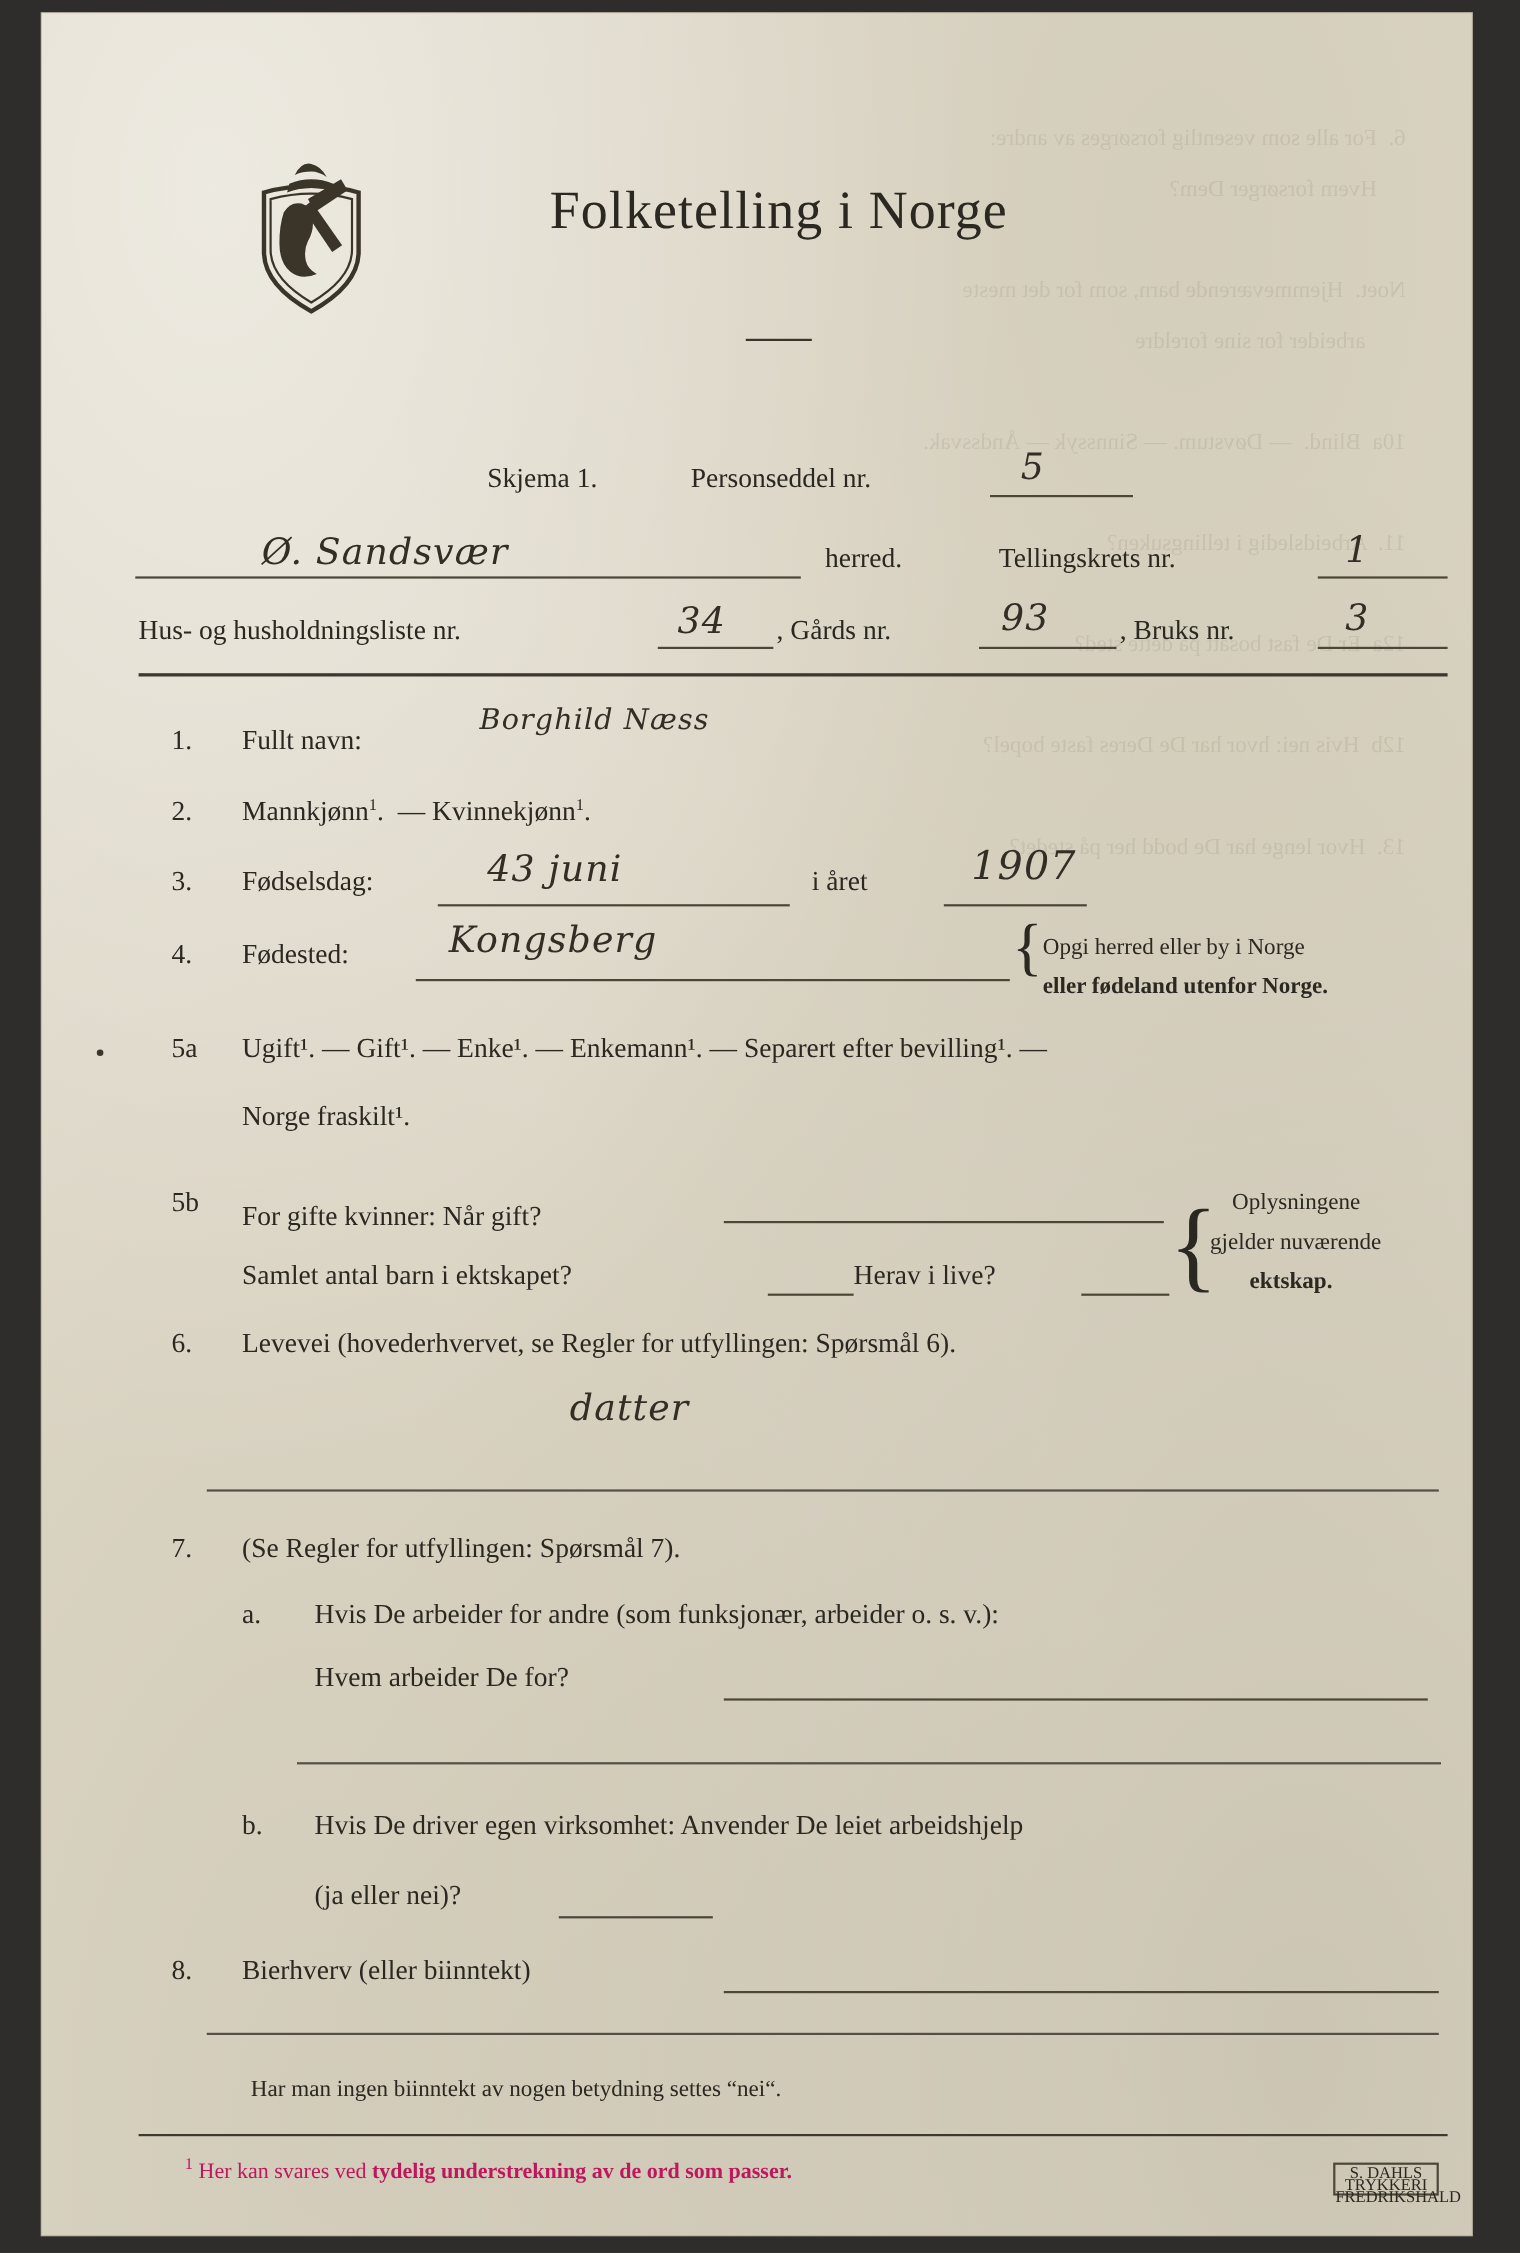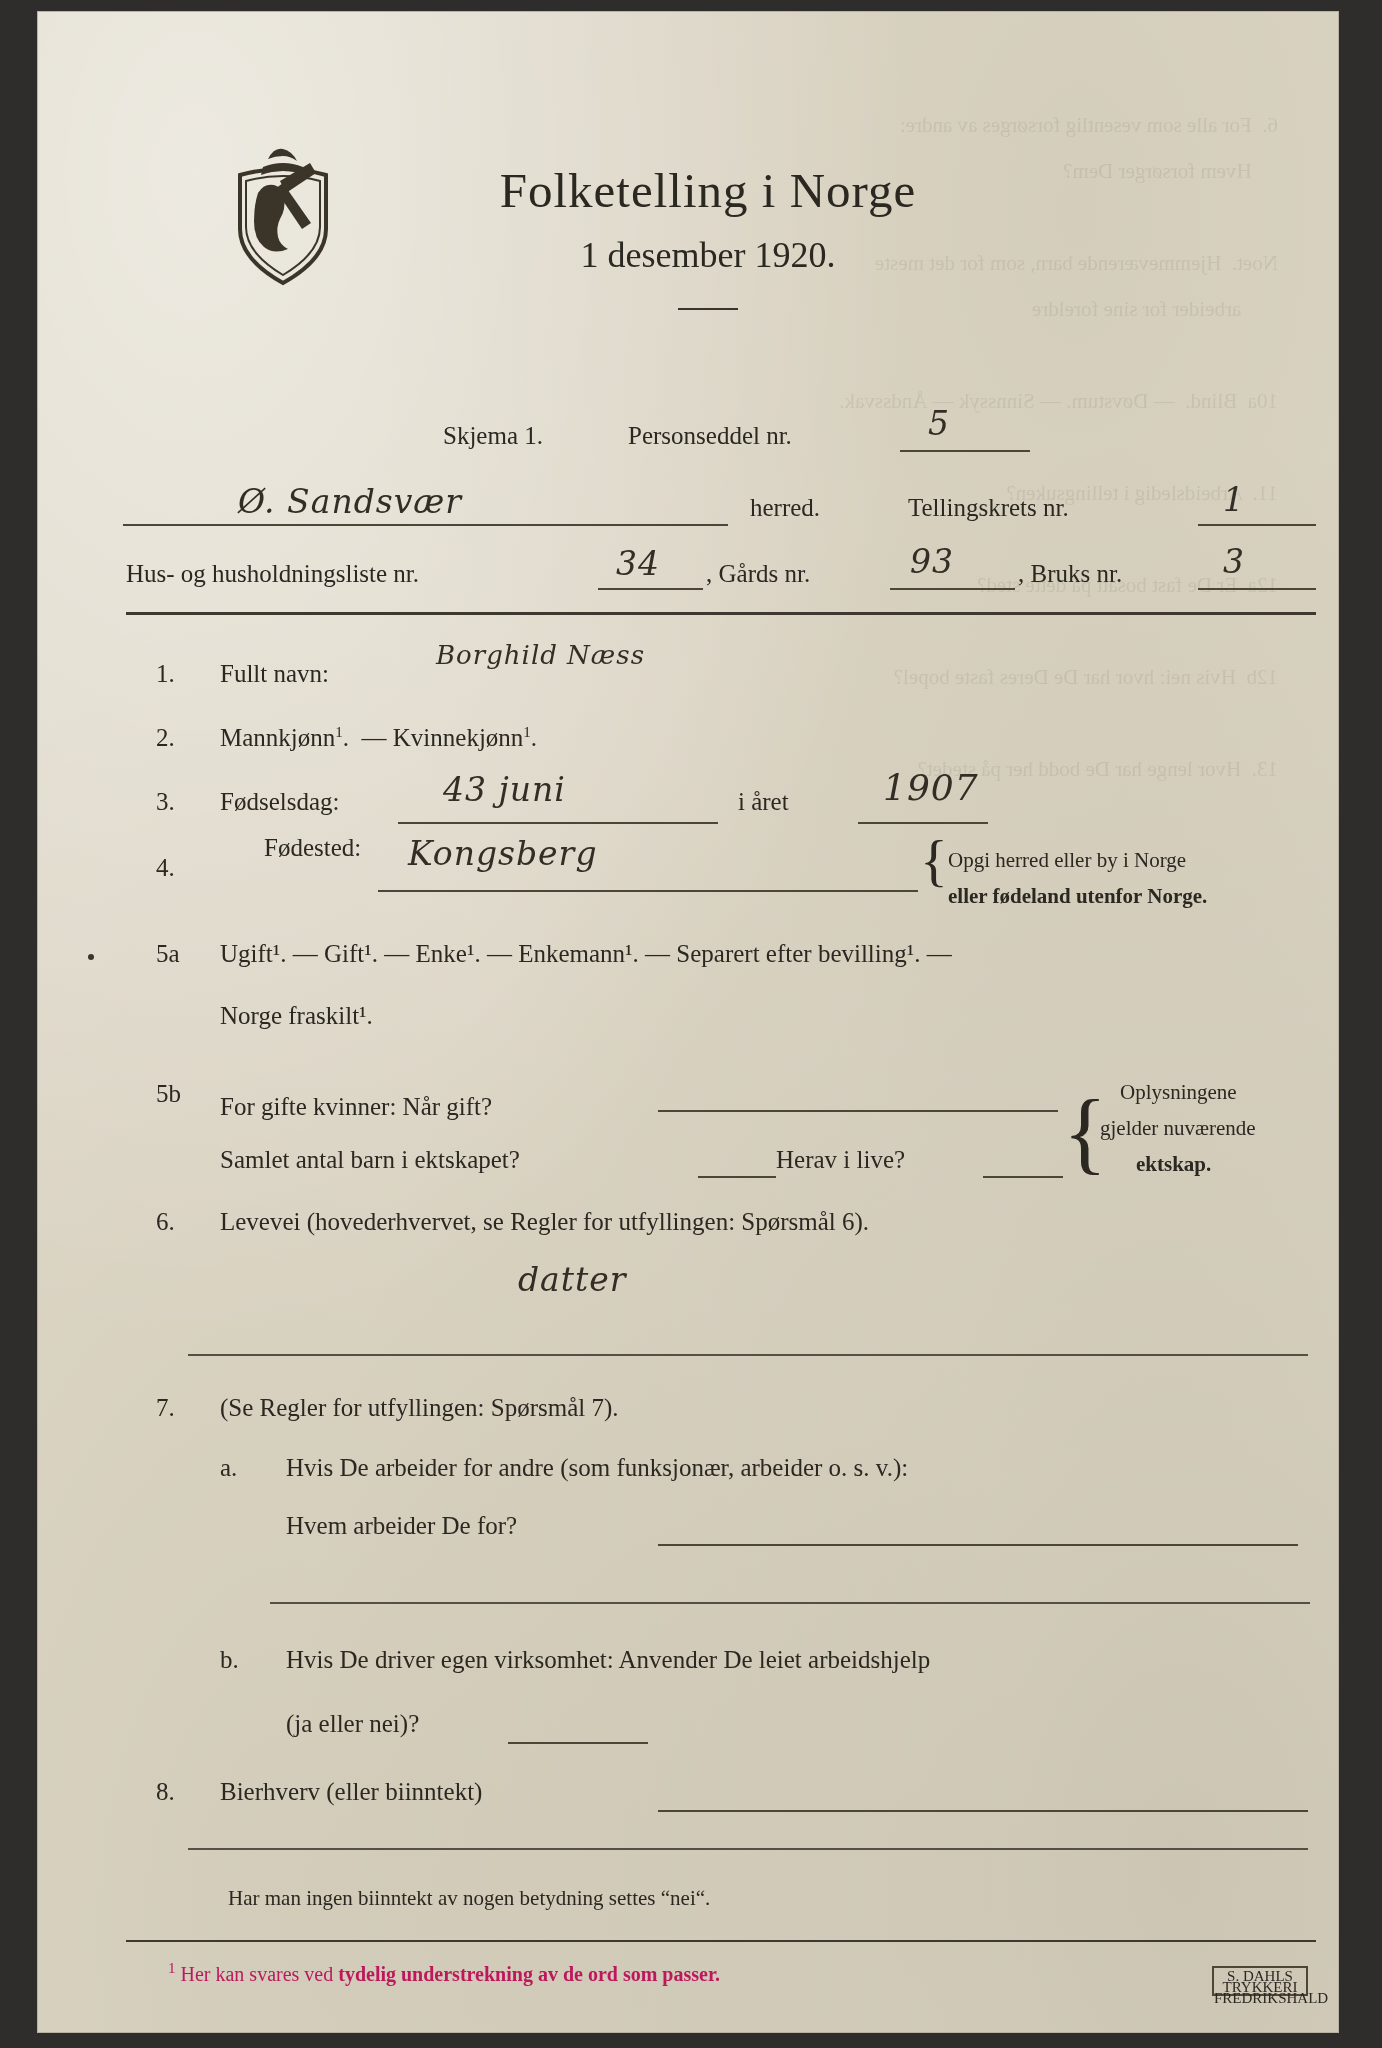"1 desember 1920." div.title-sub { html: <div>1 desember 1920.</div> -> none }
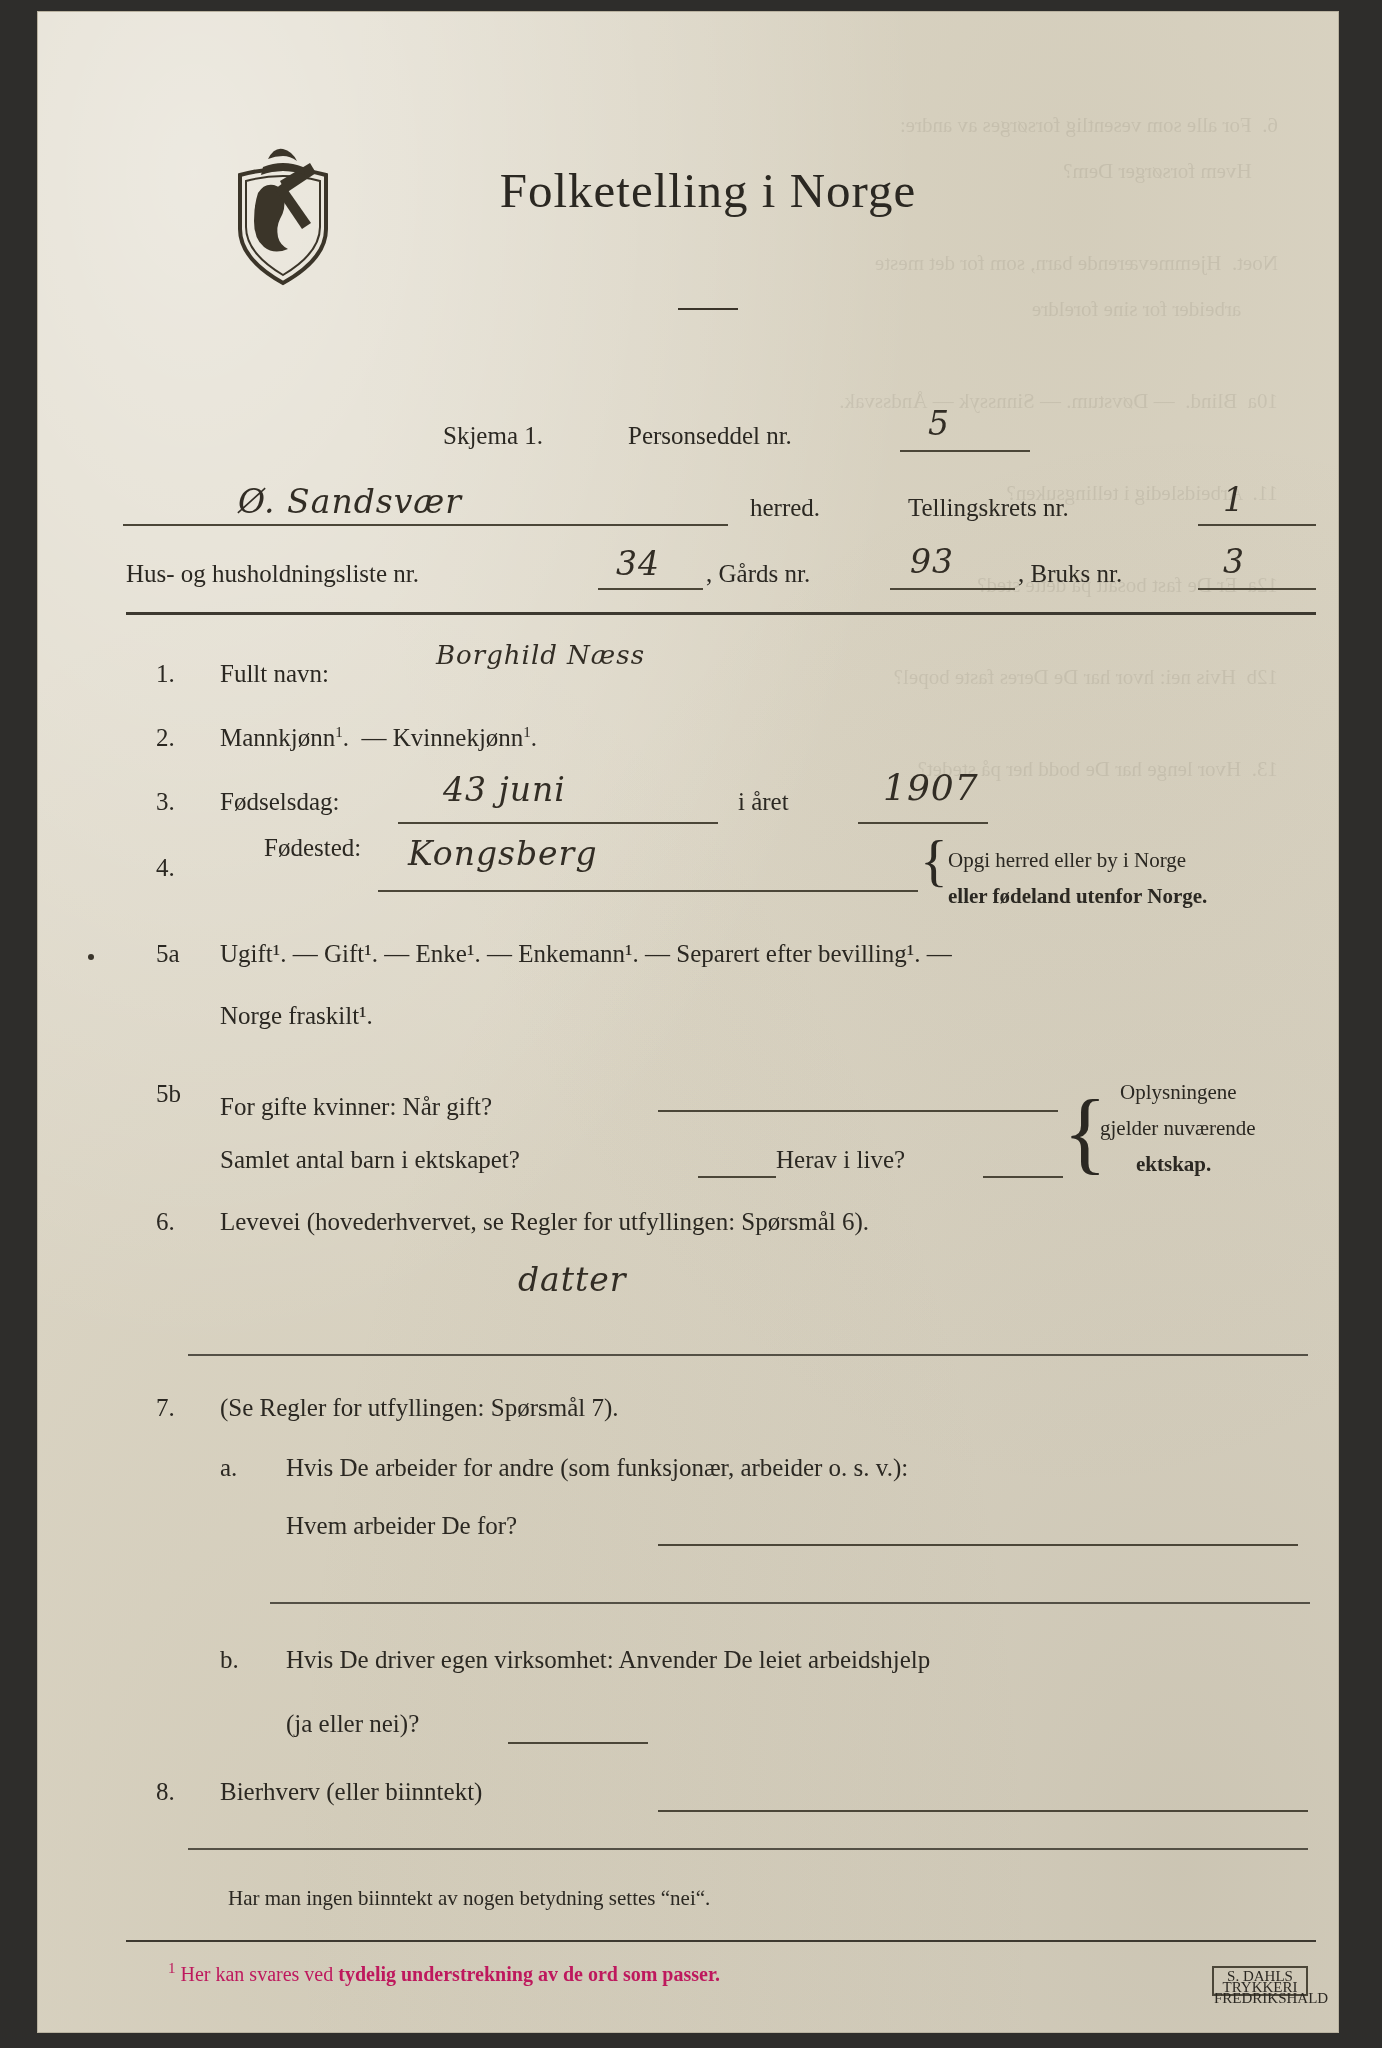"Fødested:" div.qtext { margin-left: 44px -> none; top: 822px -> 842px }
